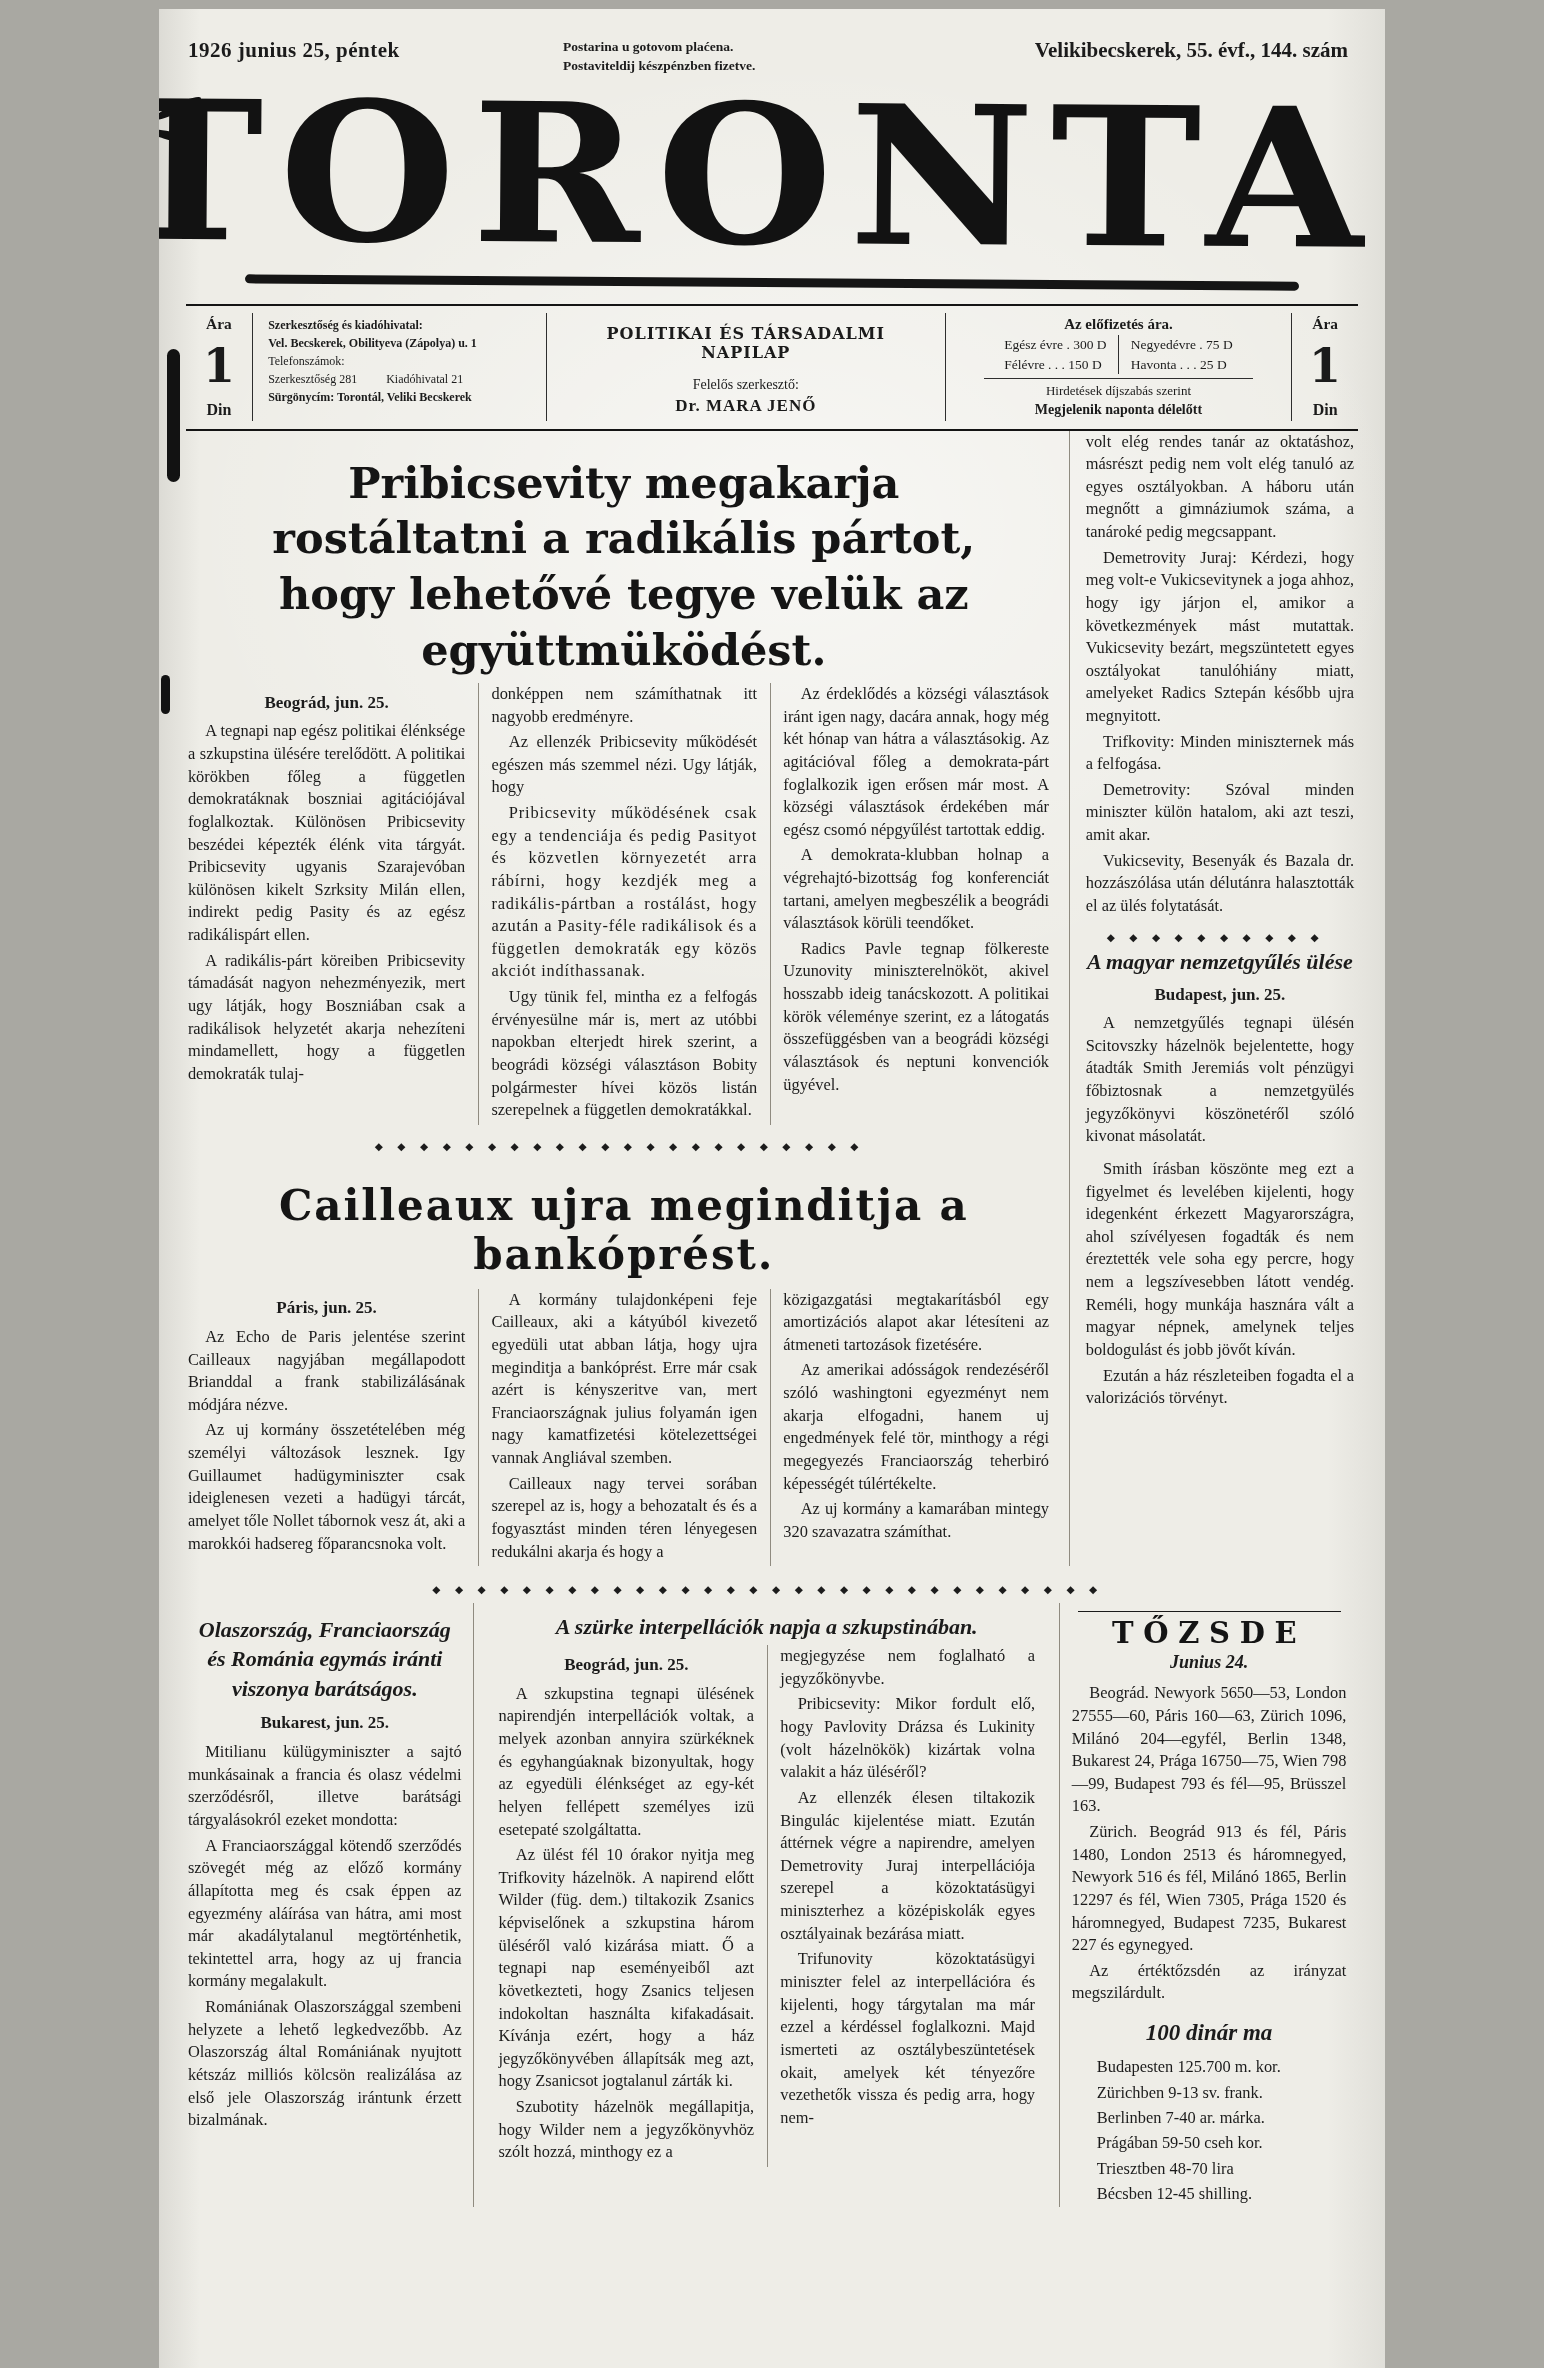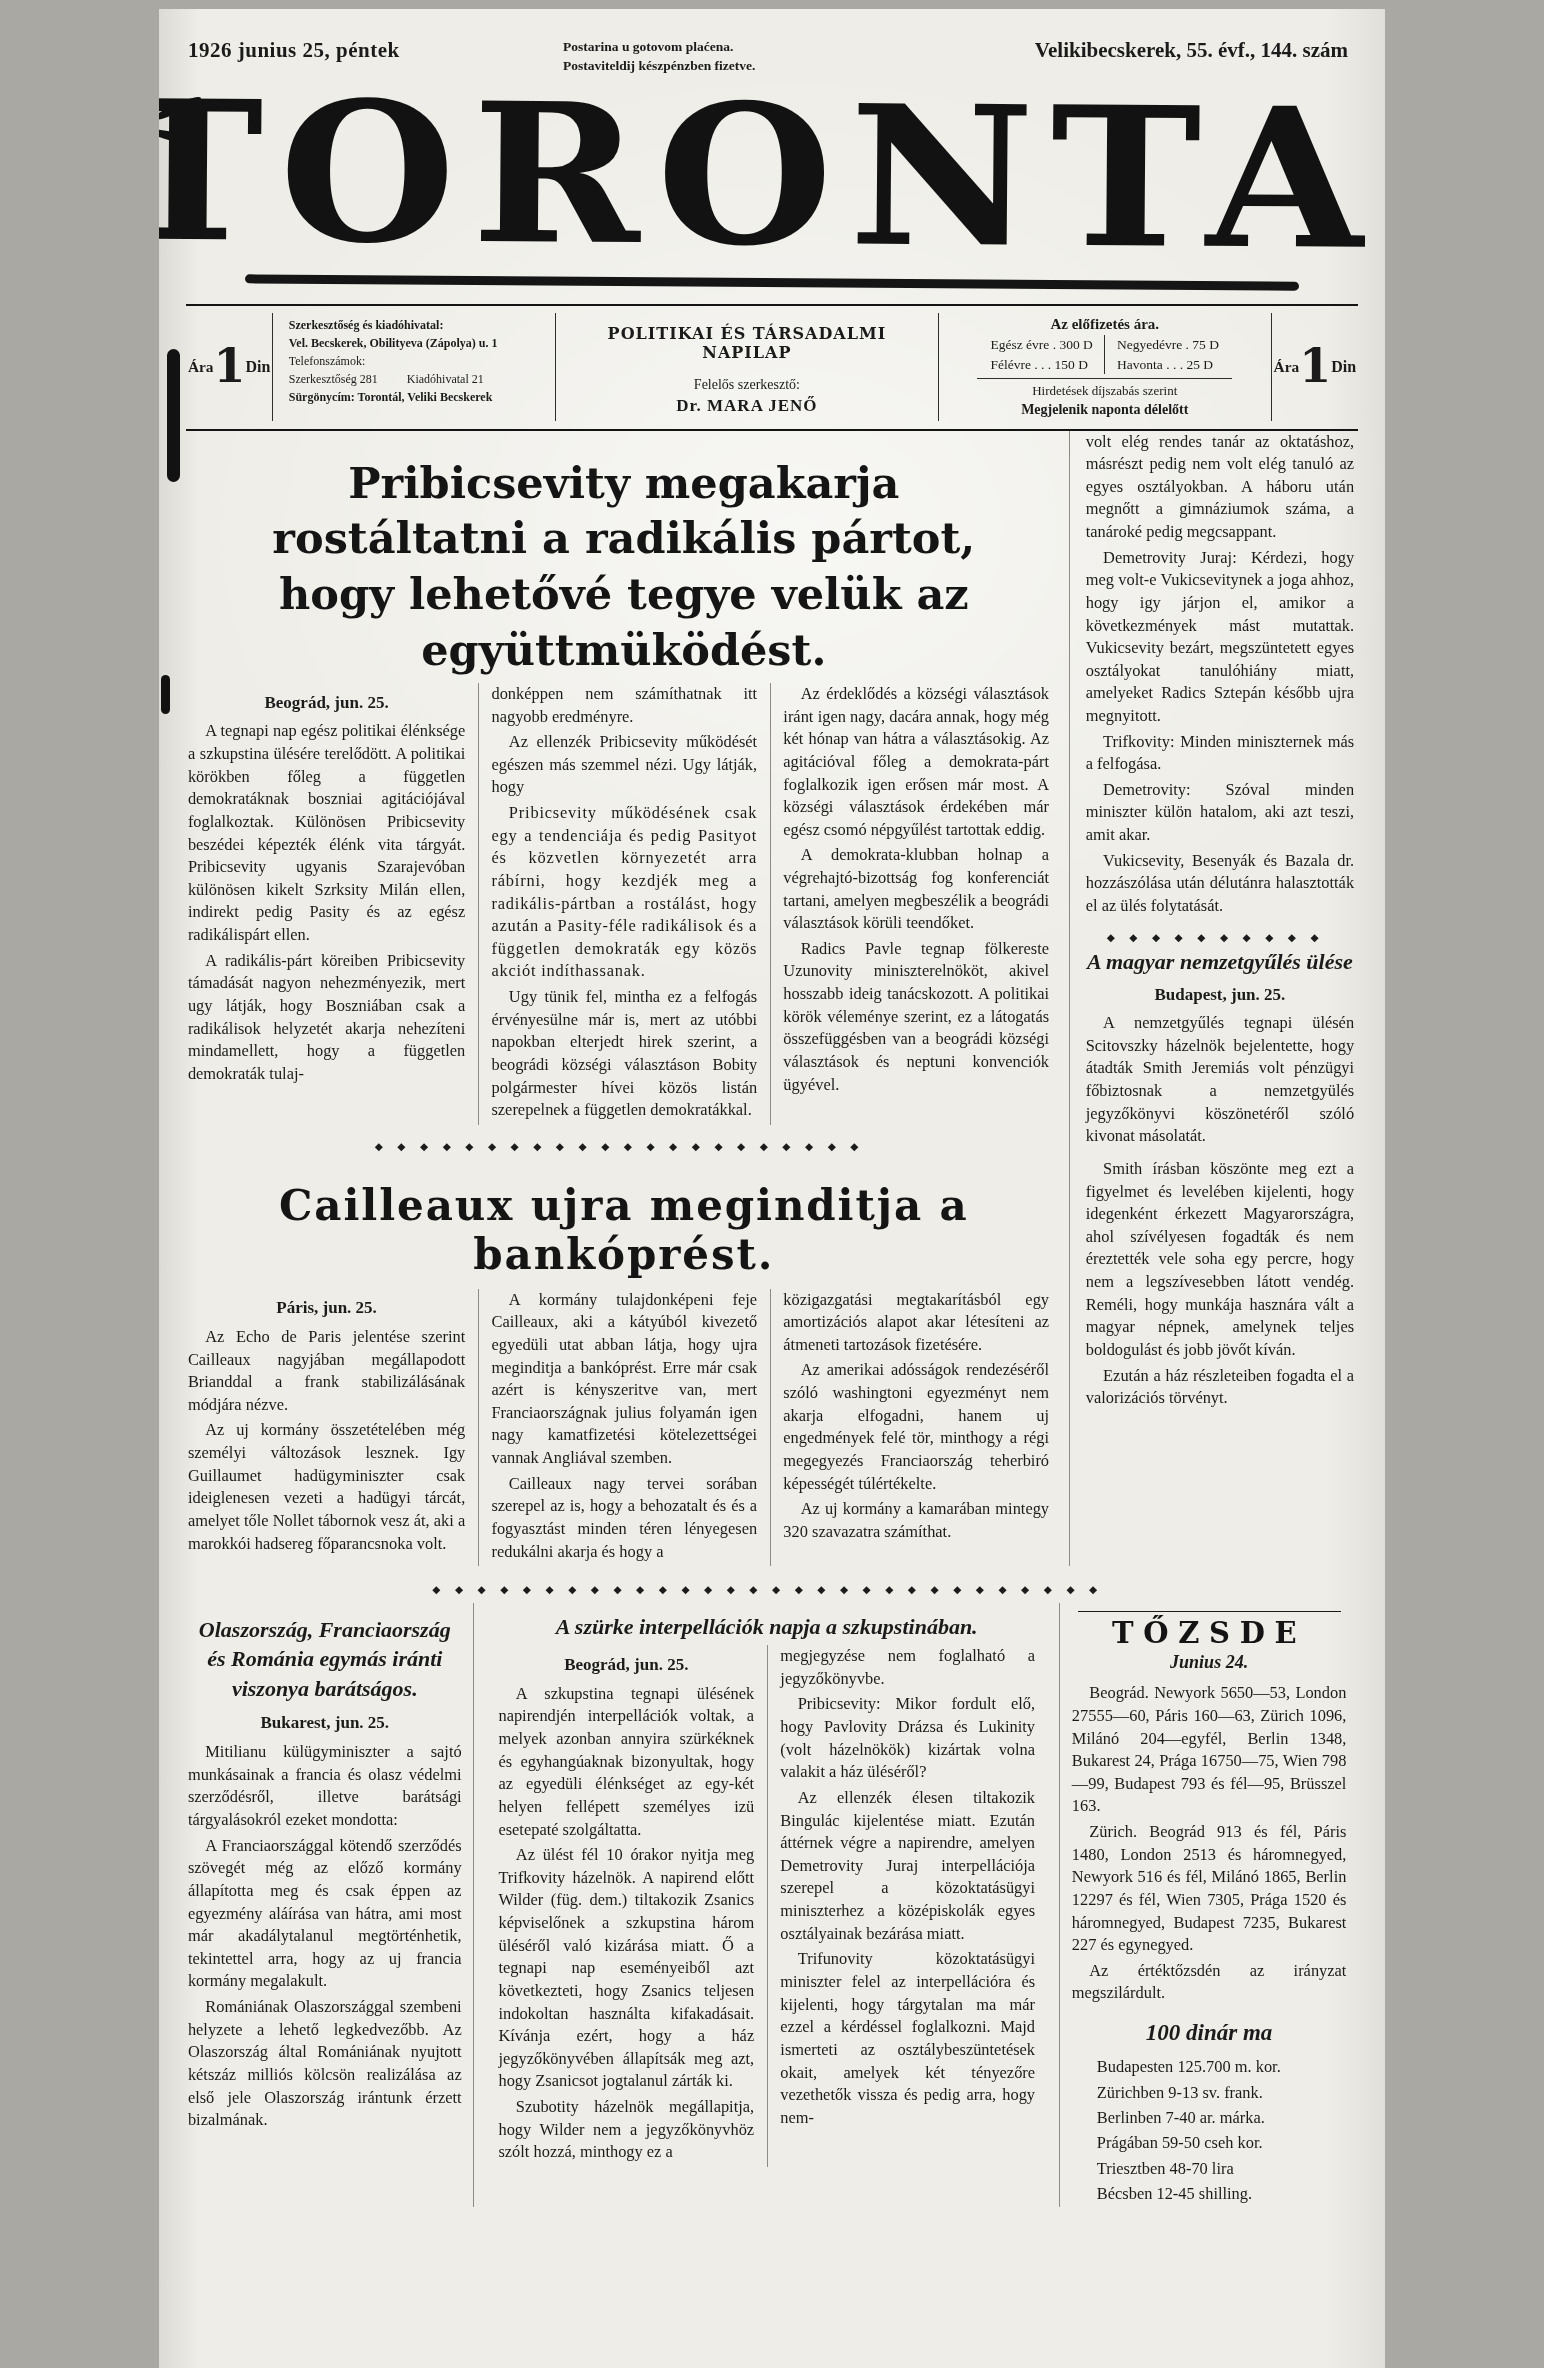"Ára" .pricebox { flex-direction: row -> column }
